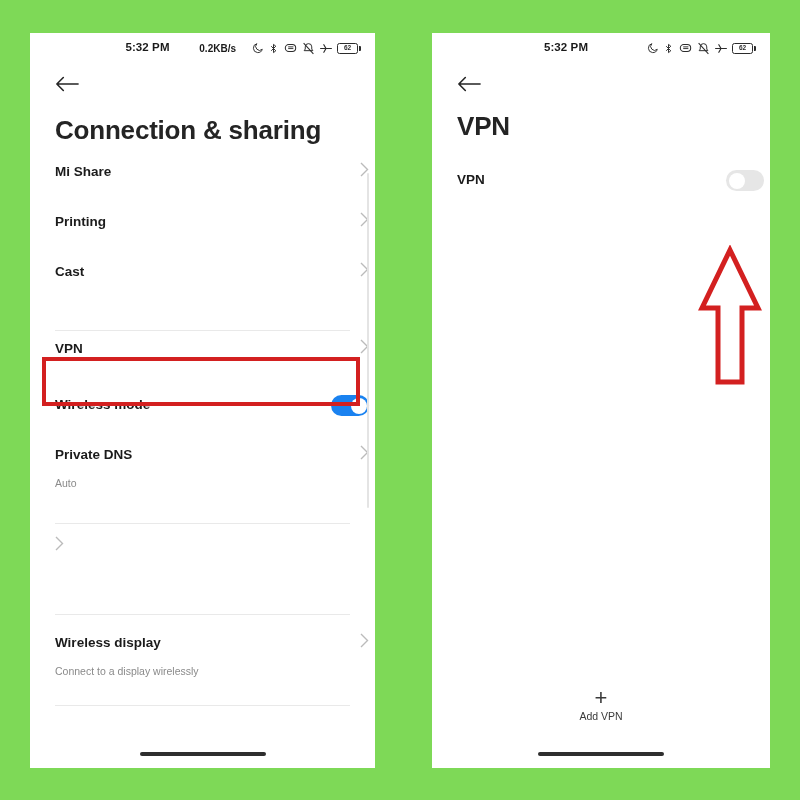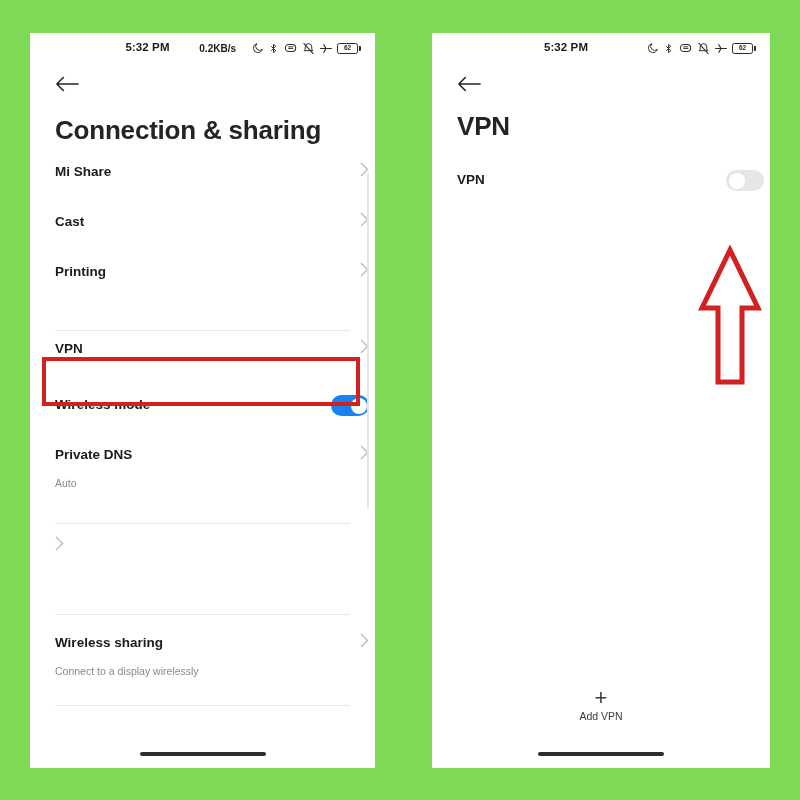"Cast" div.row { order: before "Printing" -> after "Printing" }
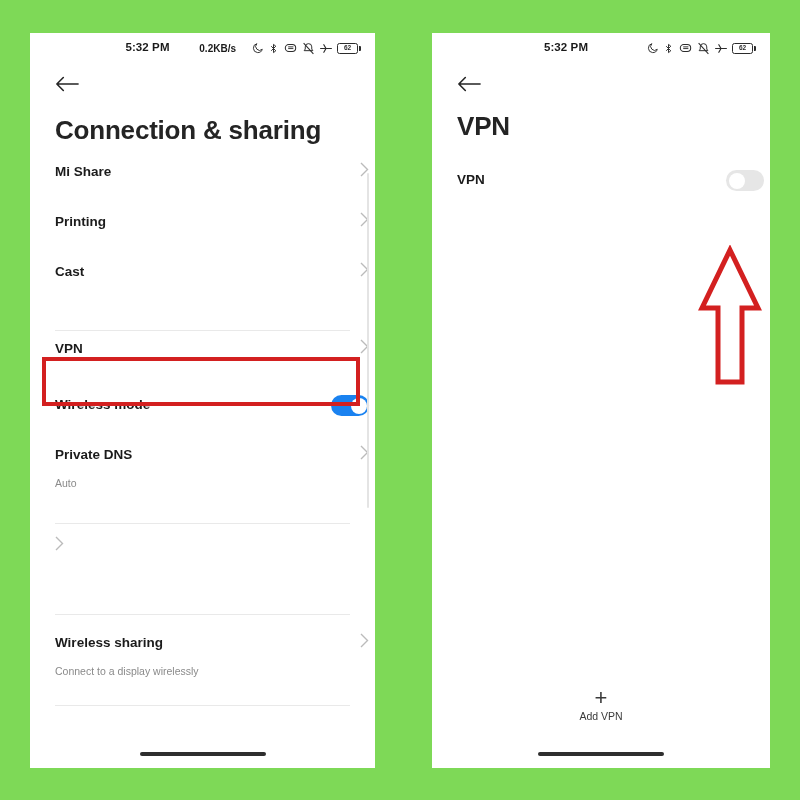"Wireless sharing" span.row-label { text: sharing -> display }
